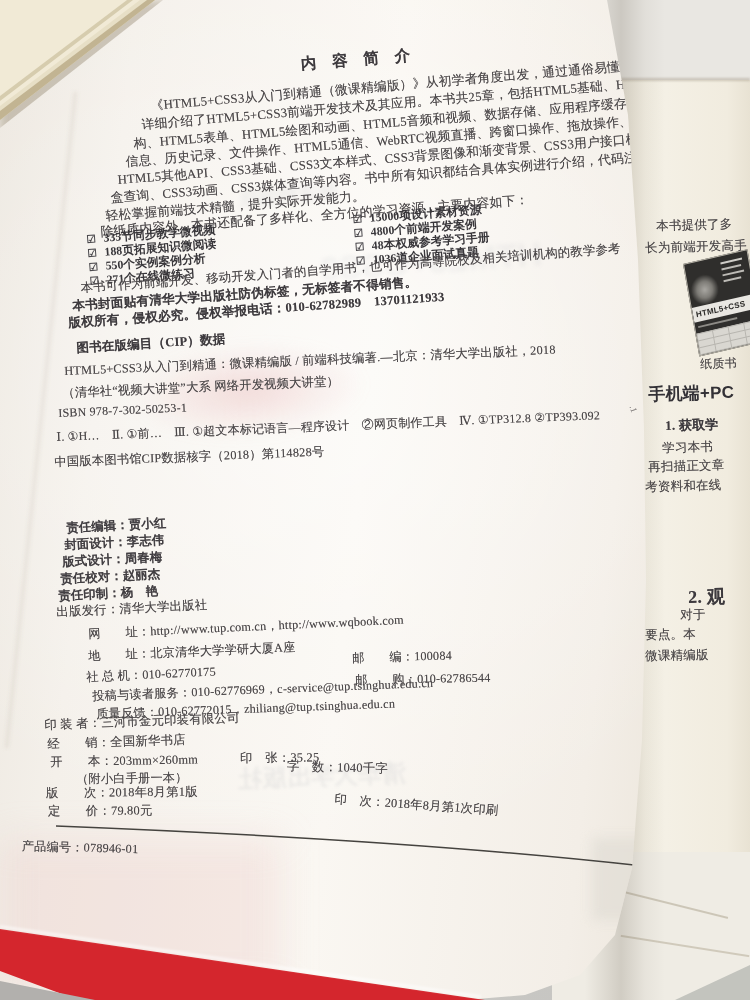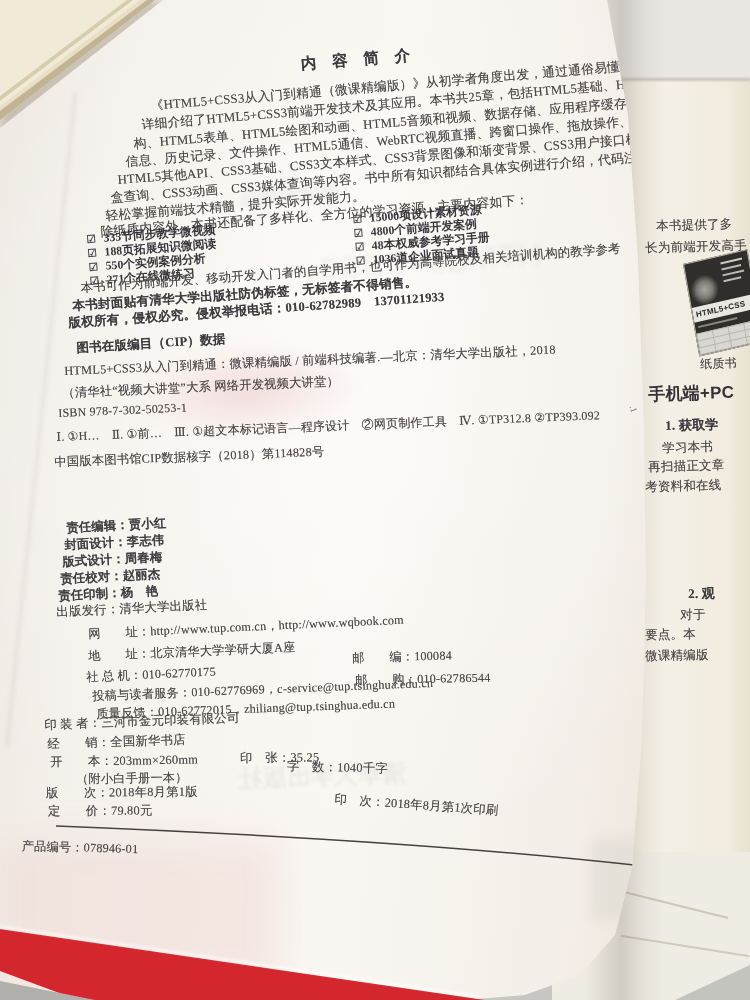"2. 观" div.txt { font-size: 13px -> 18px }
